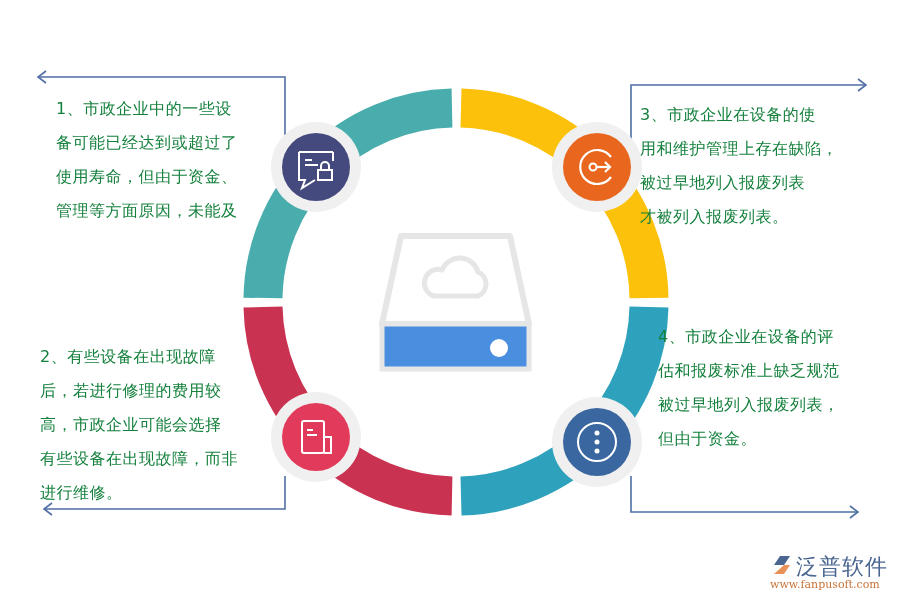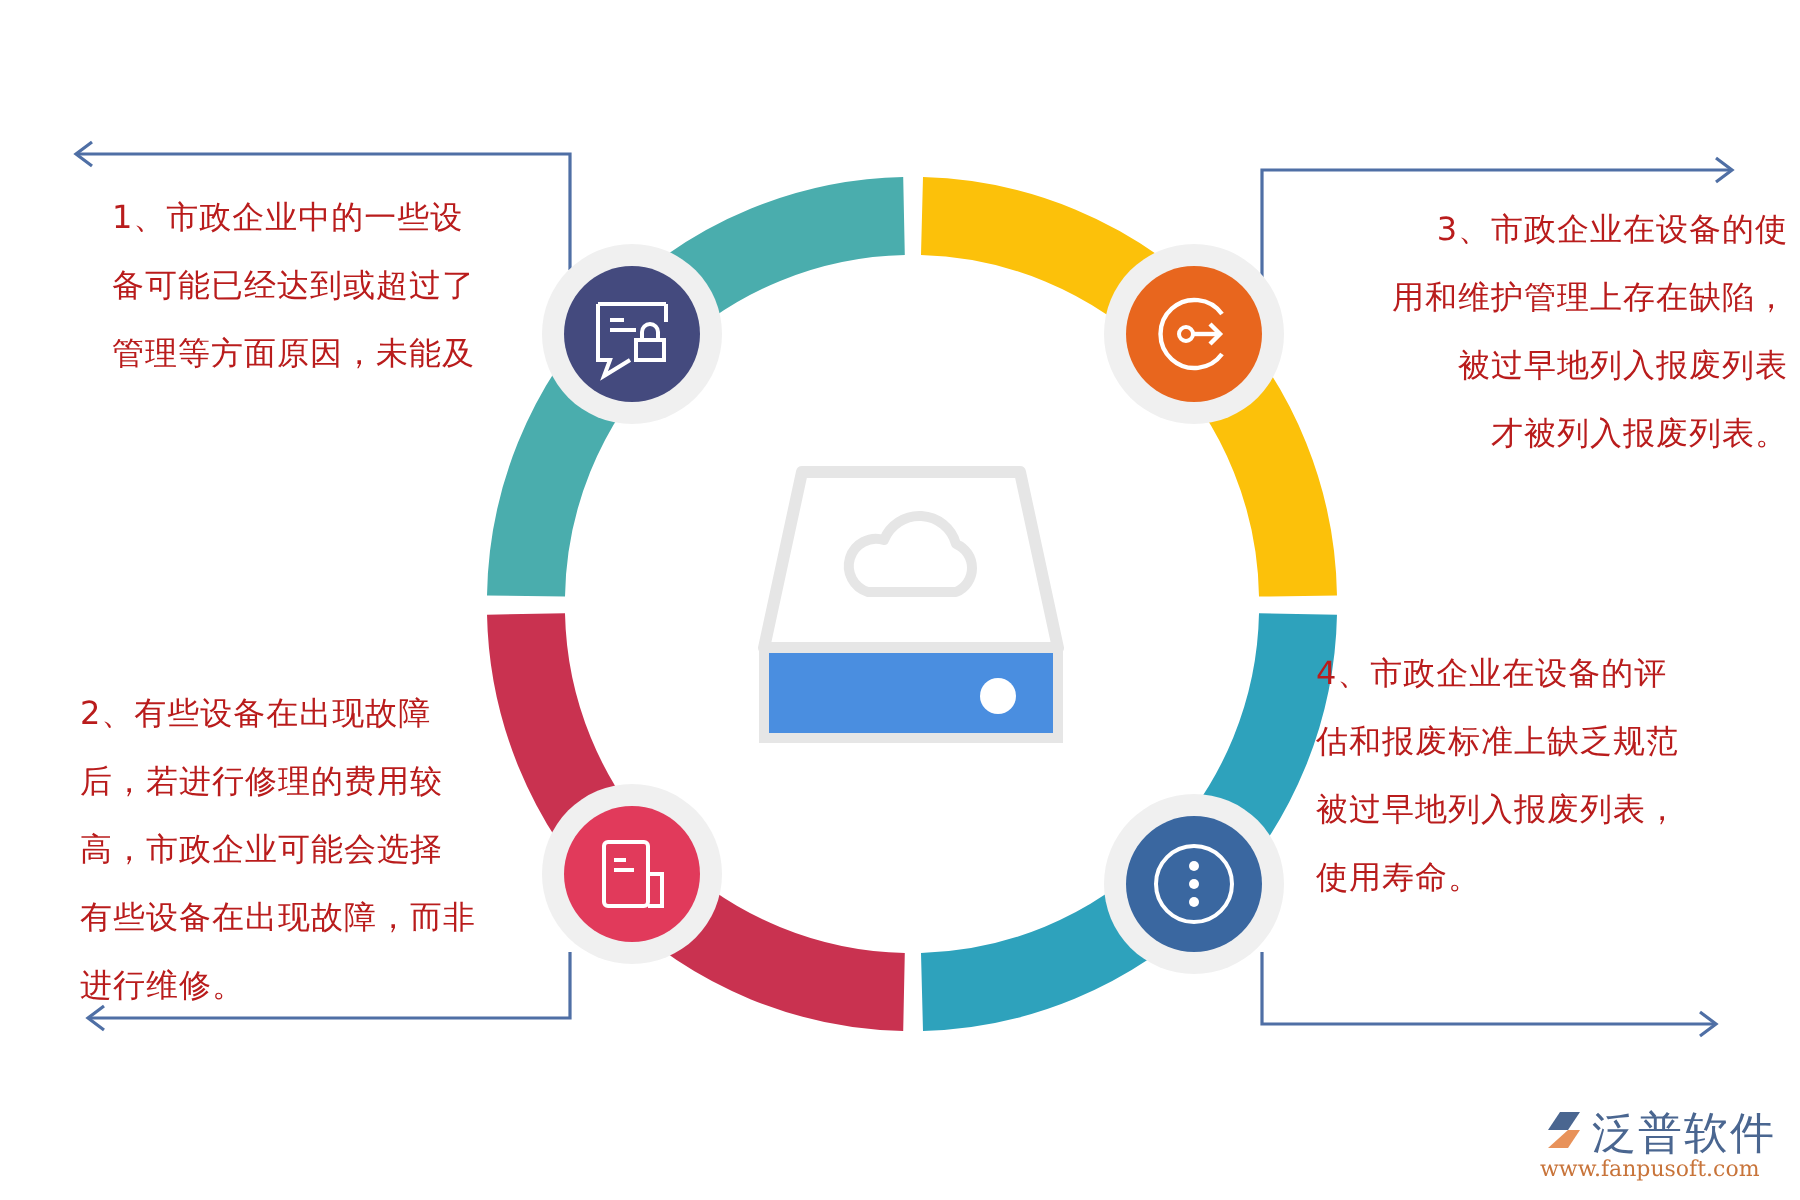"1、市政企业中的一些设" .textblock { color: #b91c1c -> #15803d }
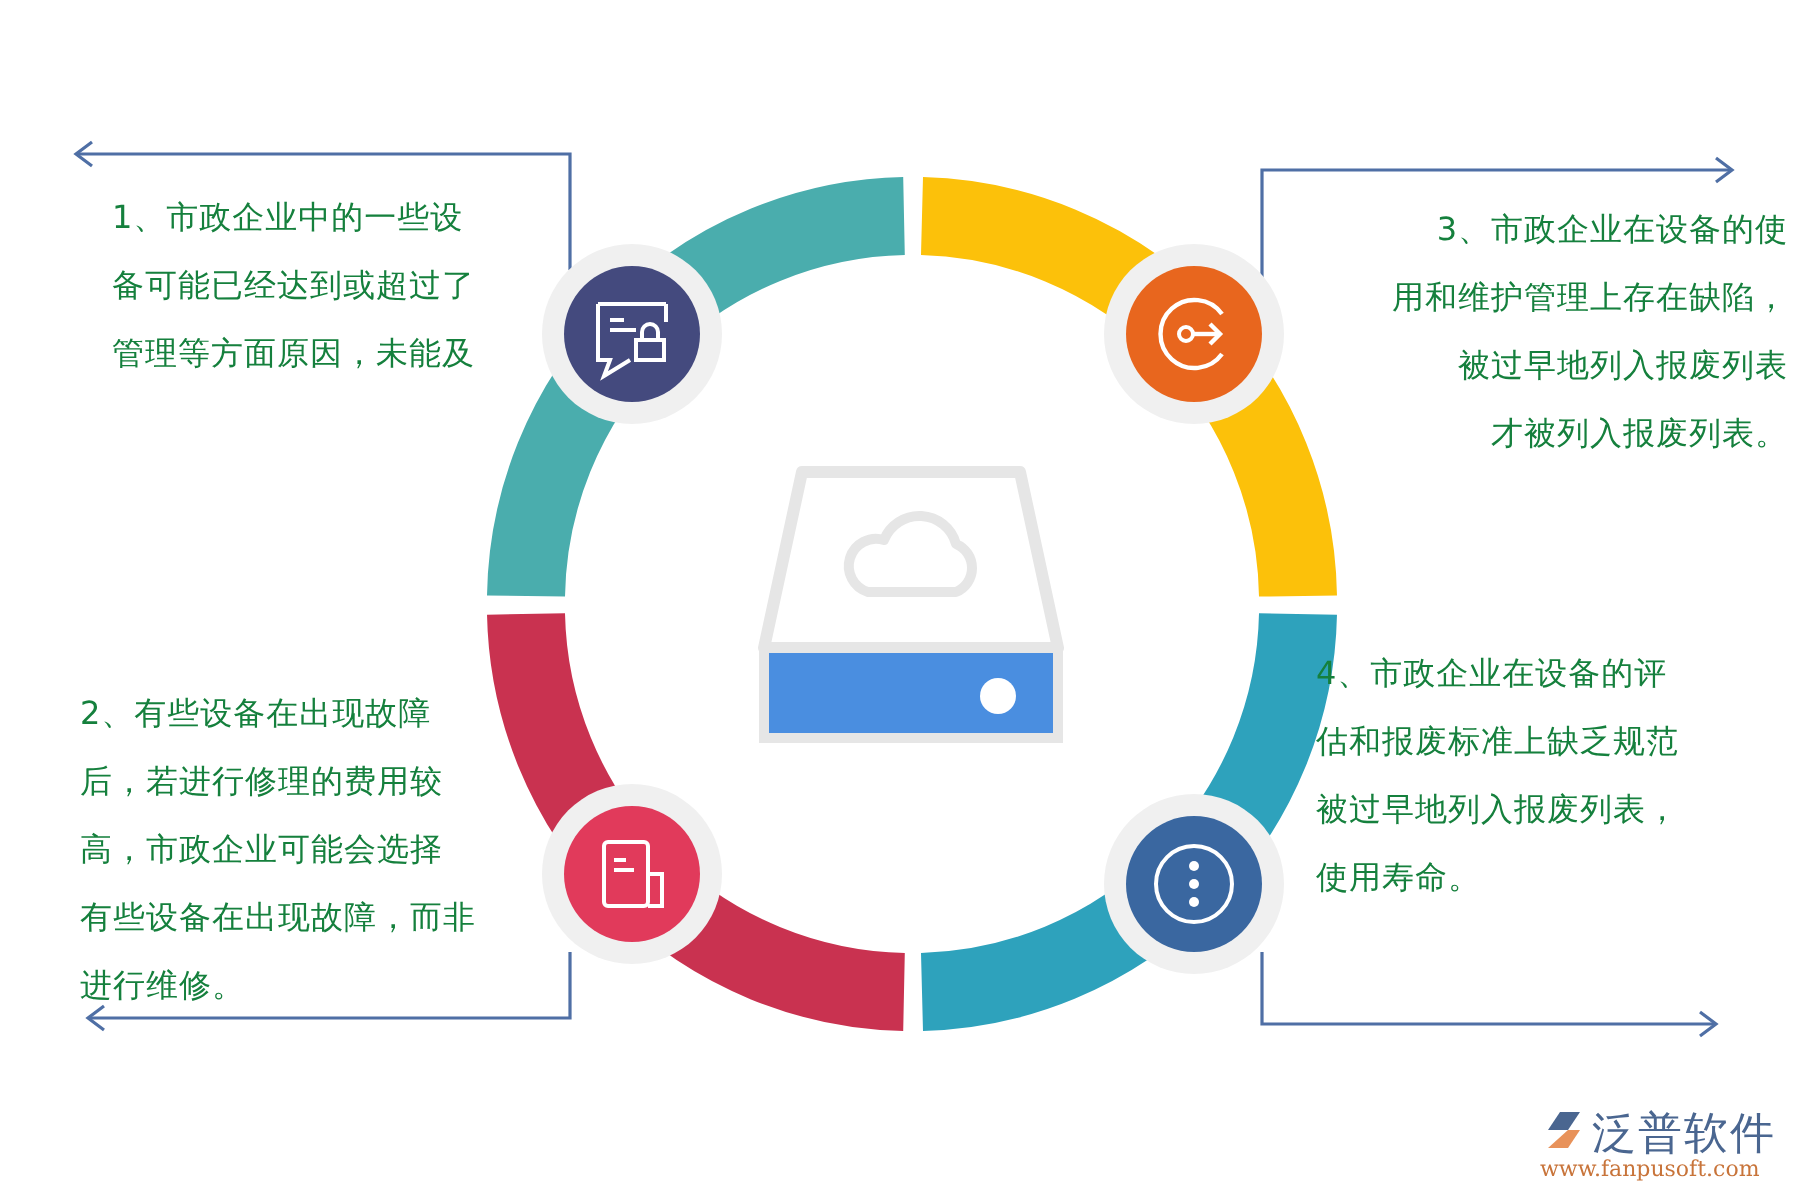"3、市政企业在设备的使" #t3 { left: 672px -> 640px; text-align: right -> left }
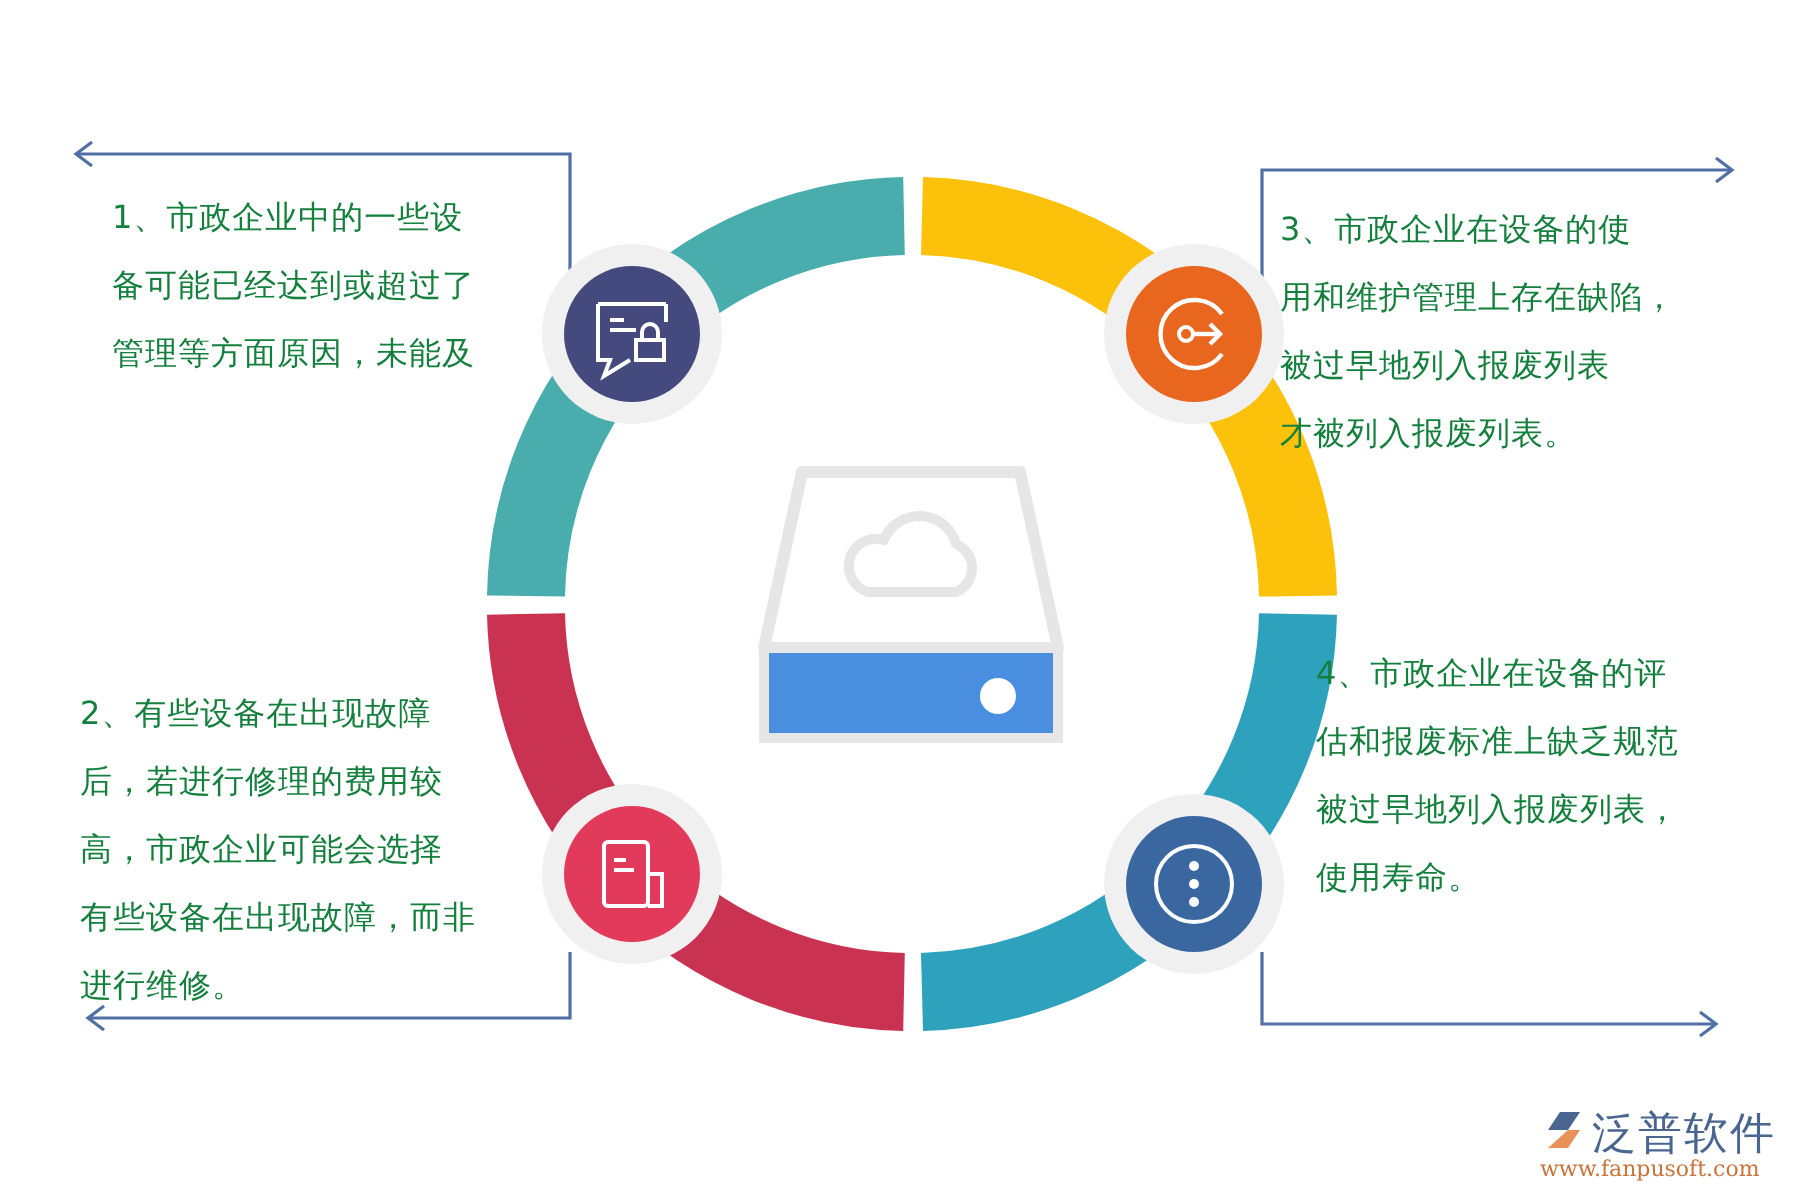"使用寿命，但由于资金、" p { html: none -> <p>使用寿命，但由于资金、</p> }
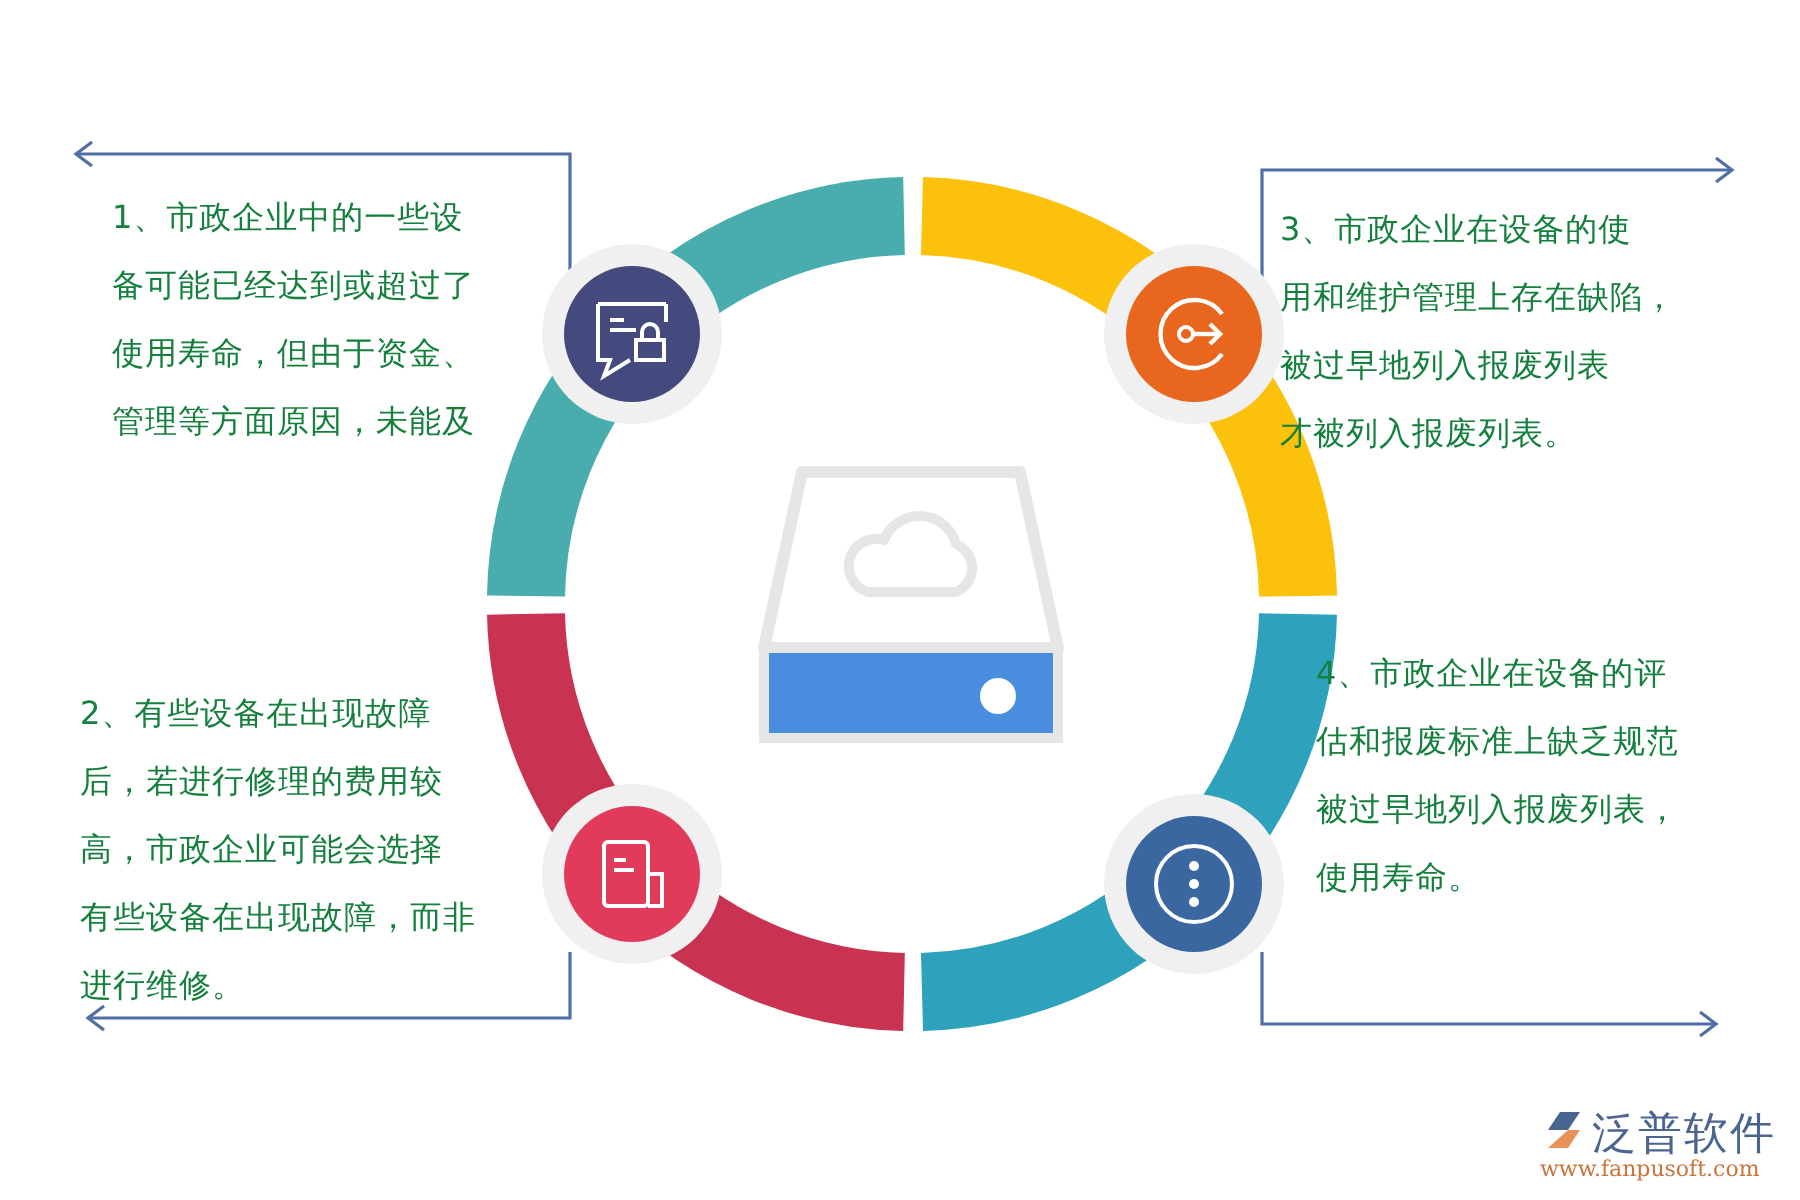"使用寿命。" p { text: 使用寿命 -> 但由于资金 }
